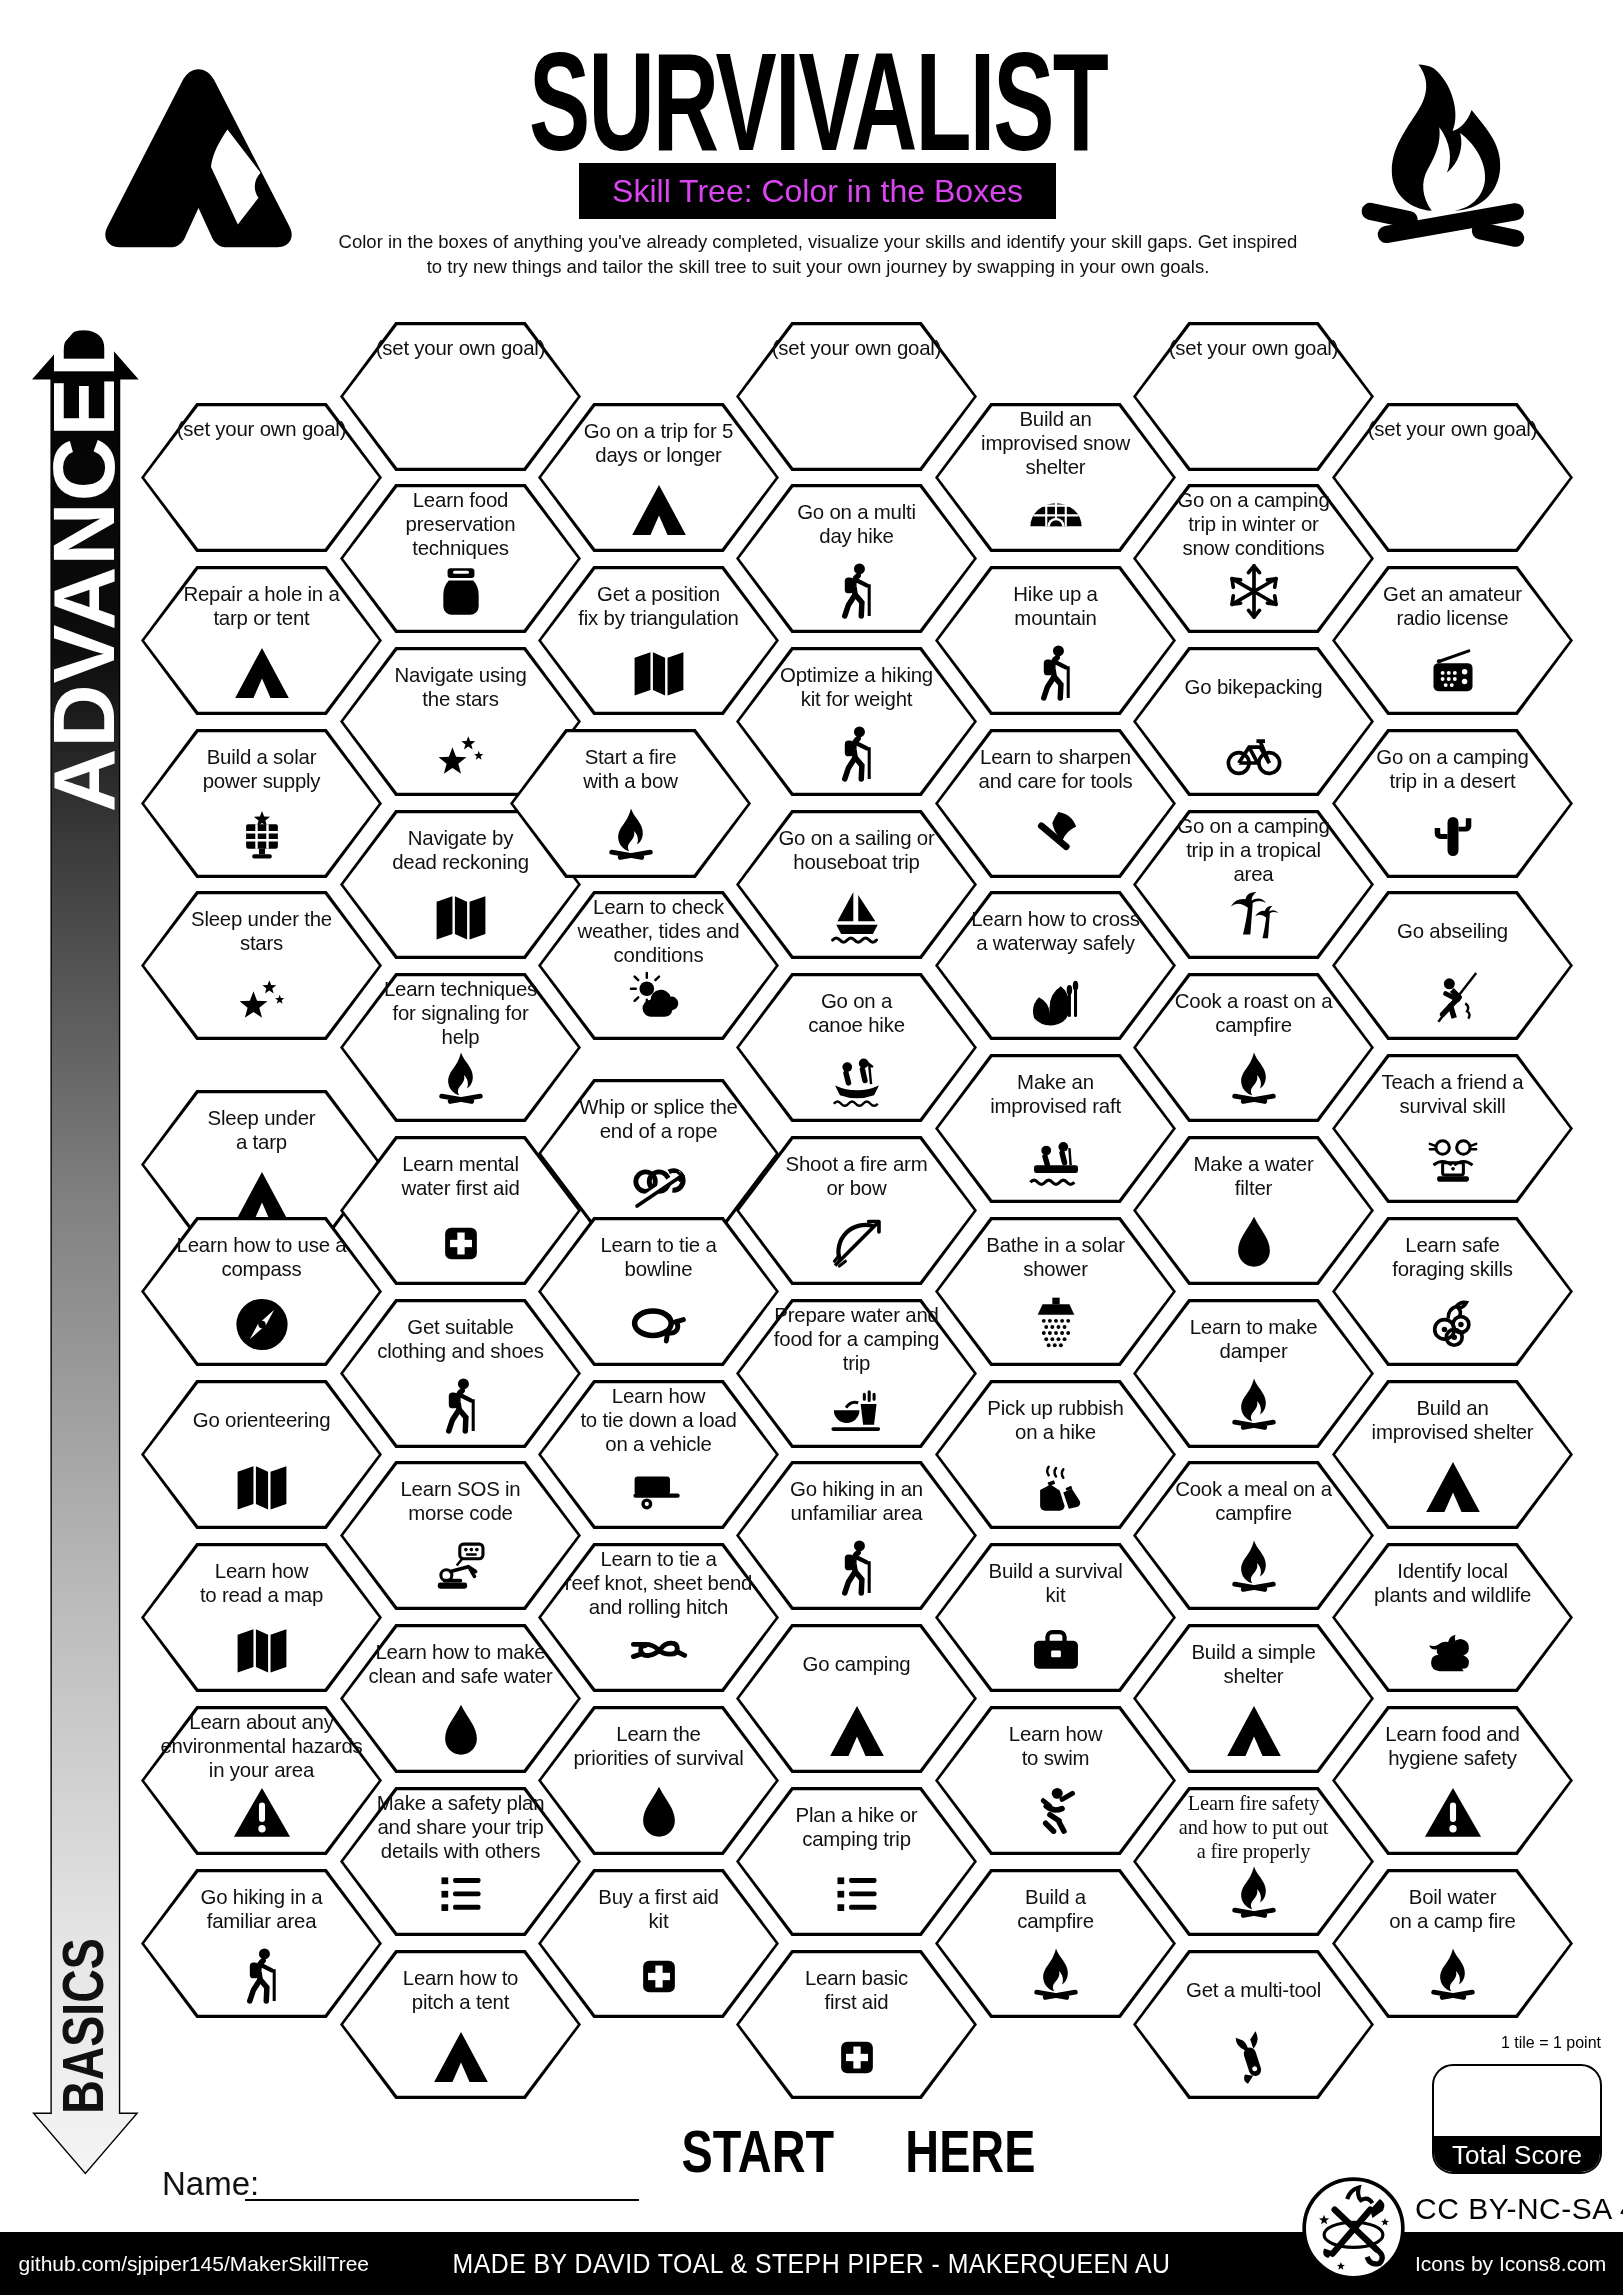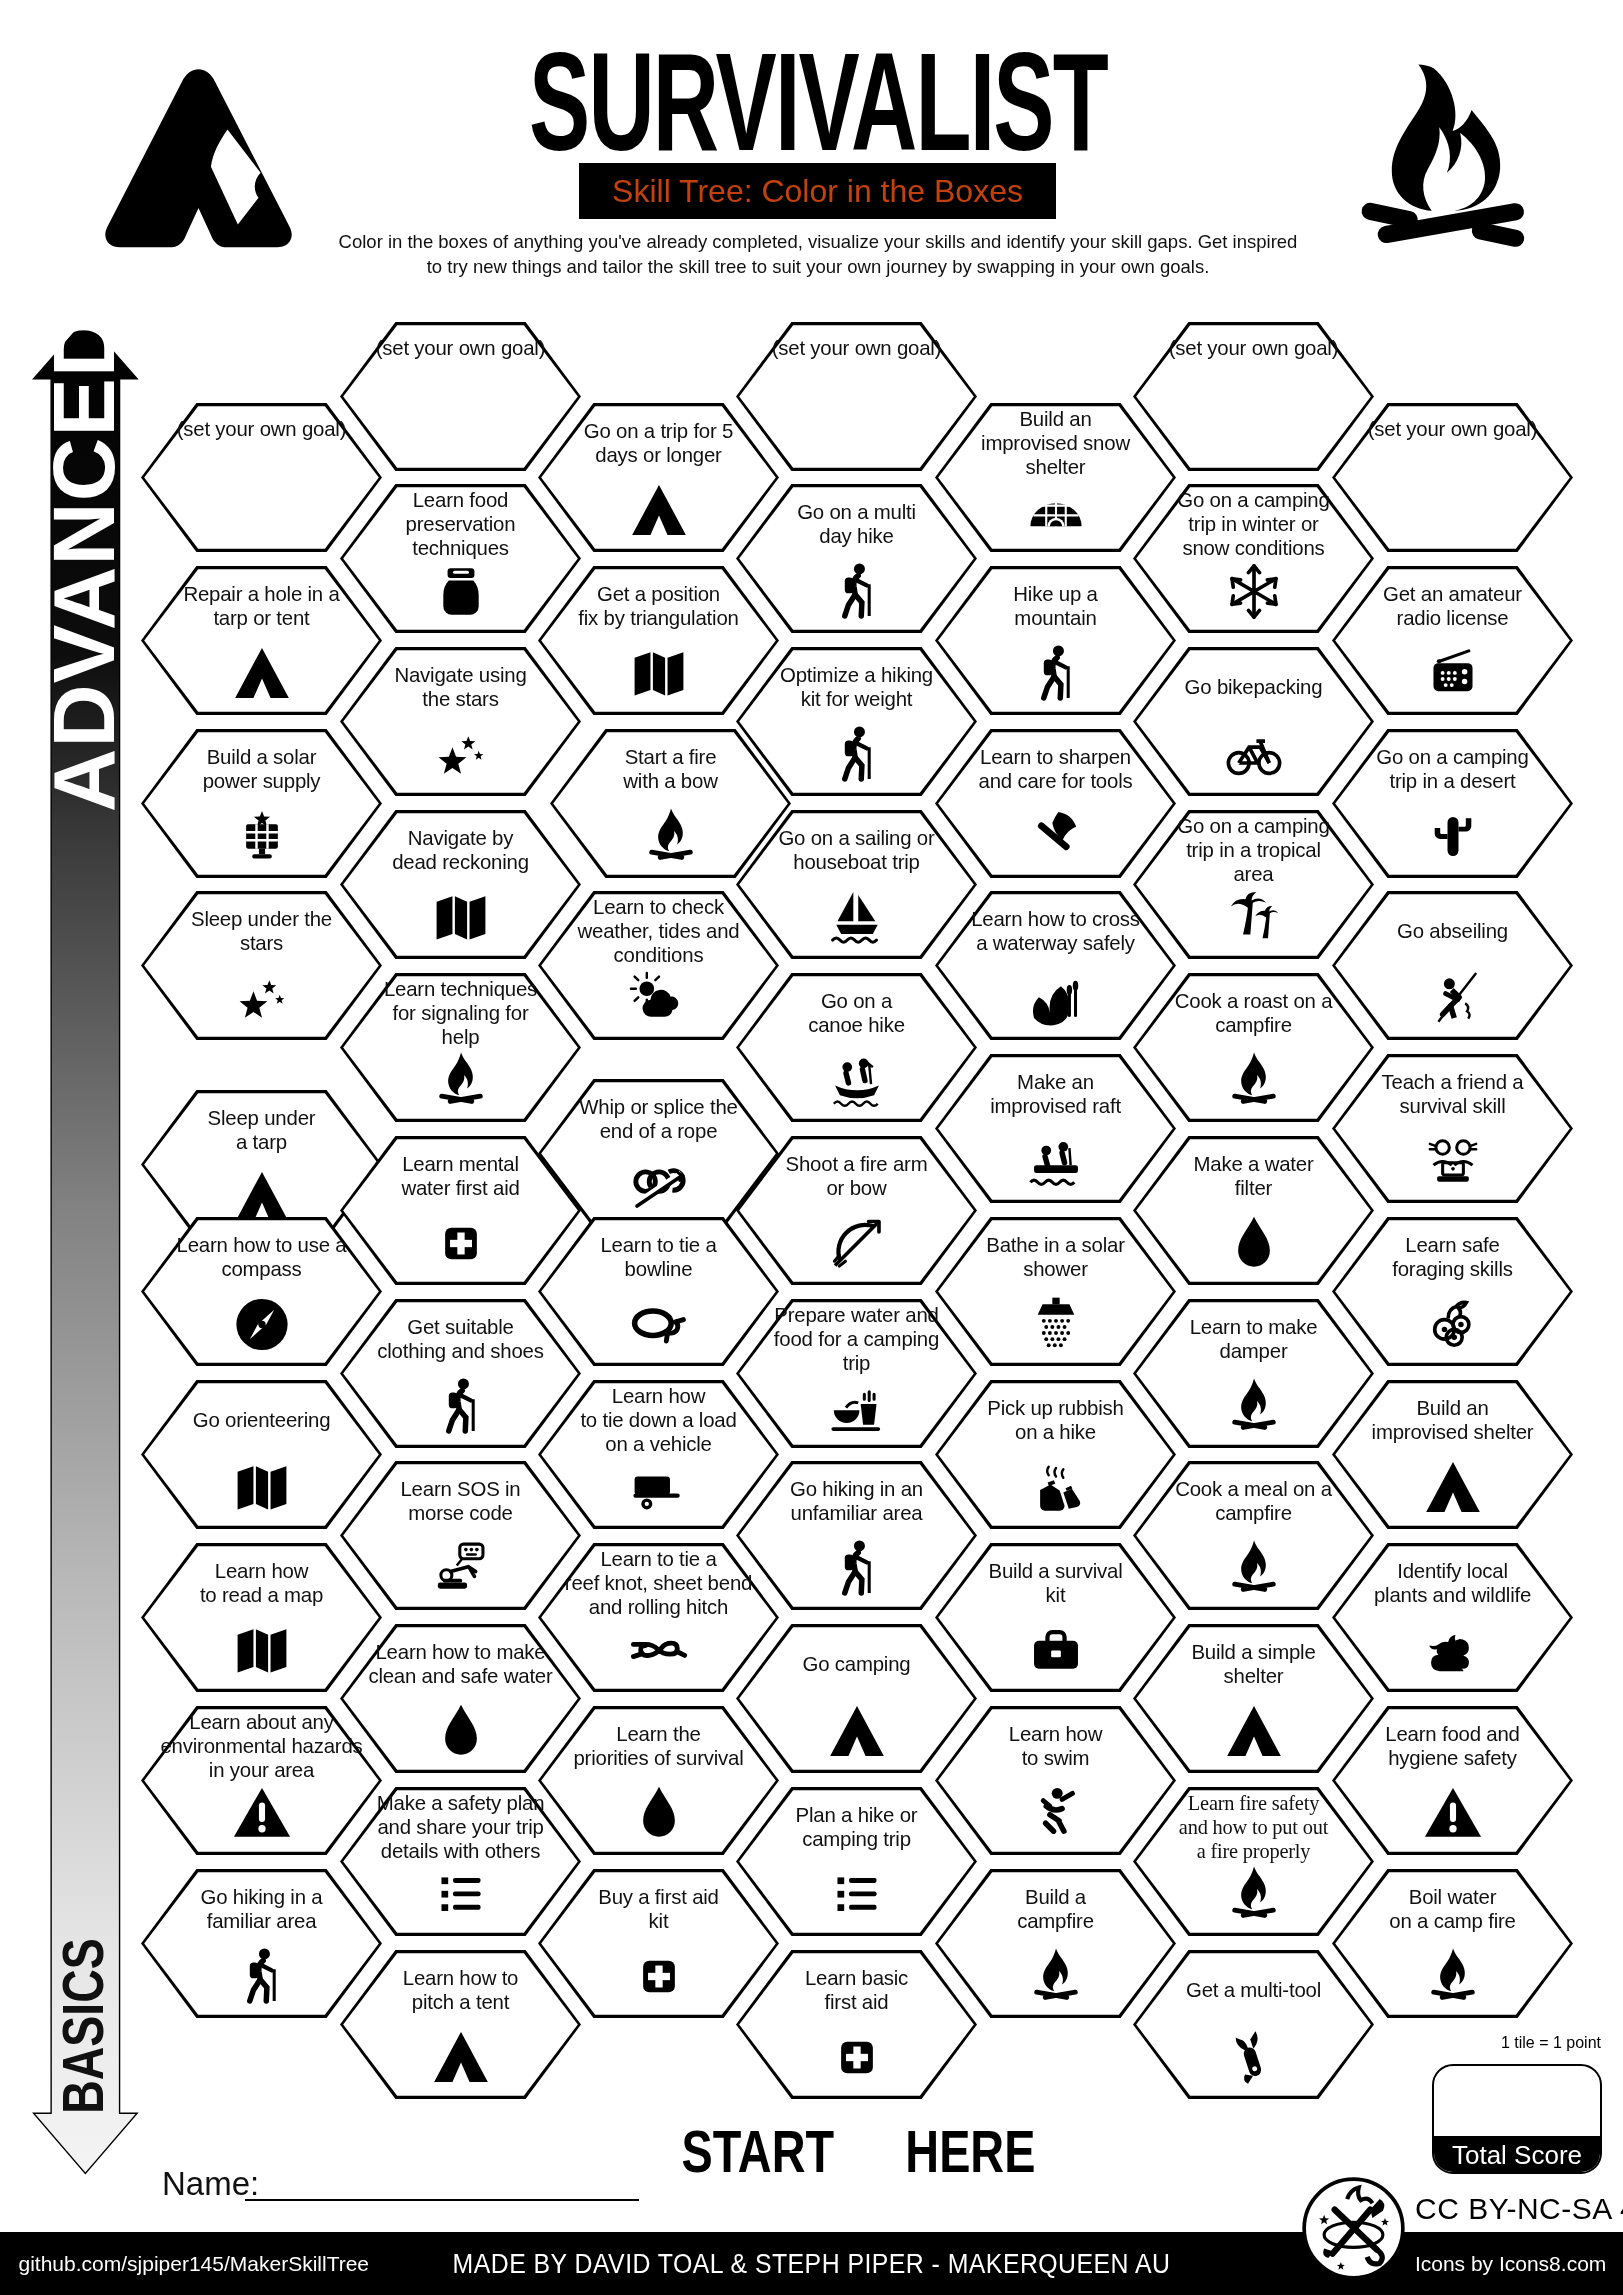"Skill Tree: Color in the" #subtitle-box span { color: #c2410c -> #d946ef }
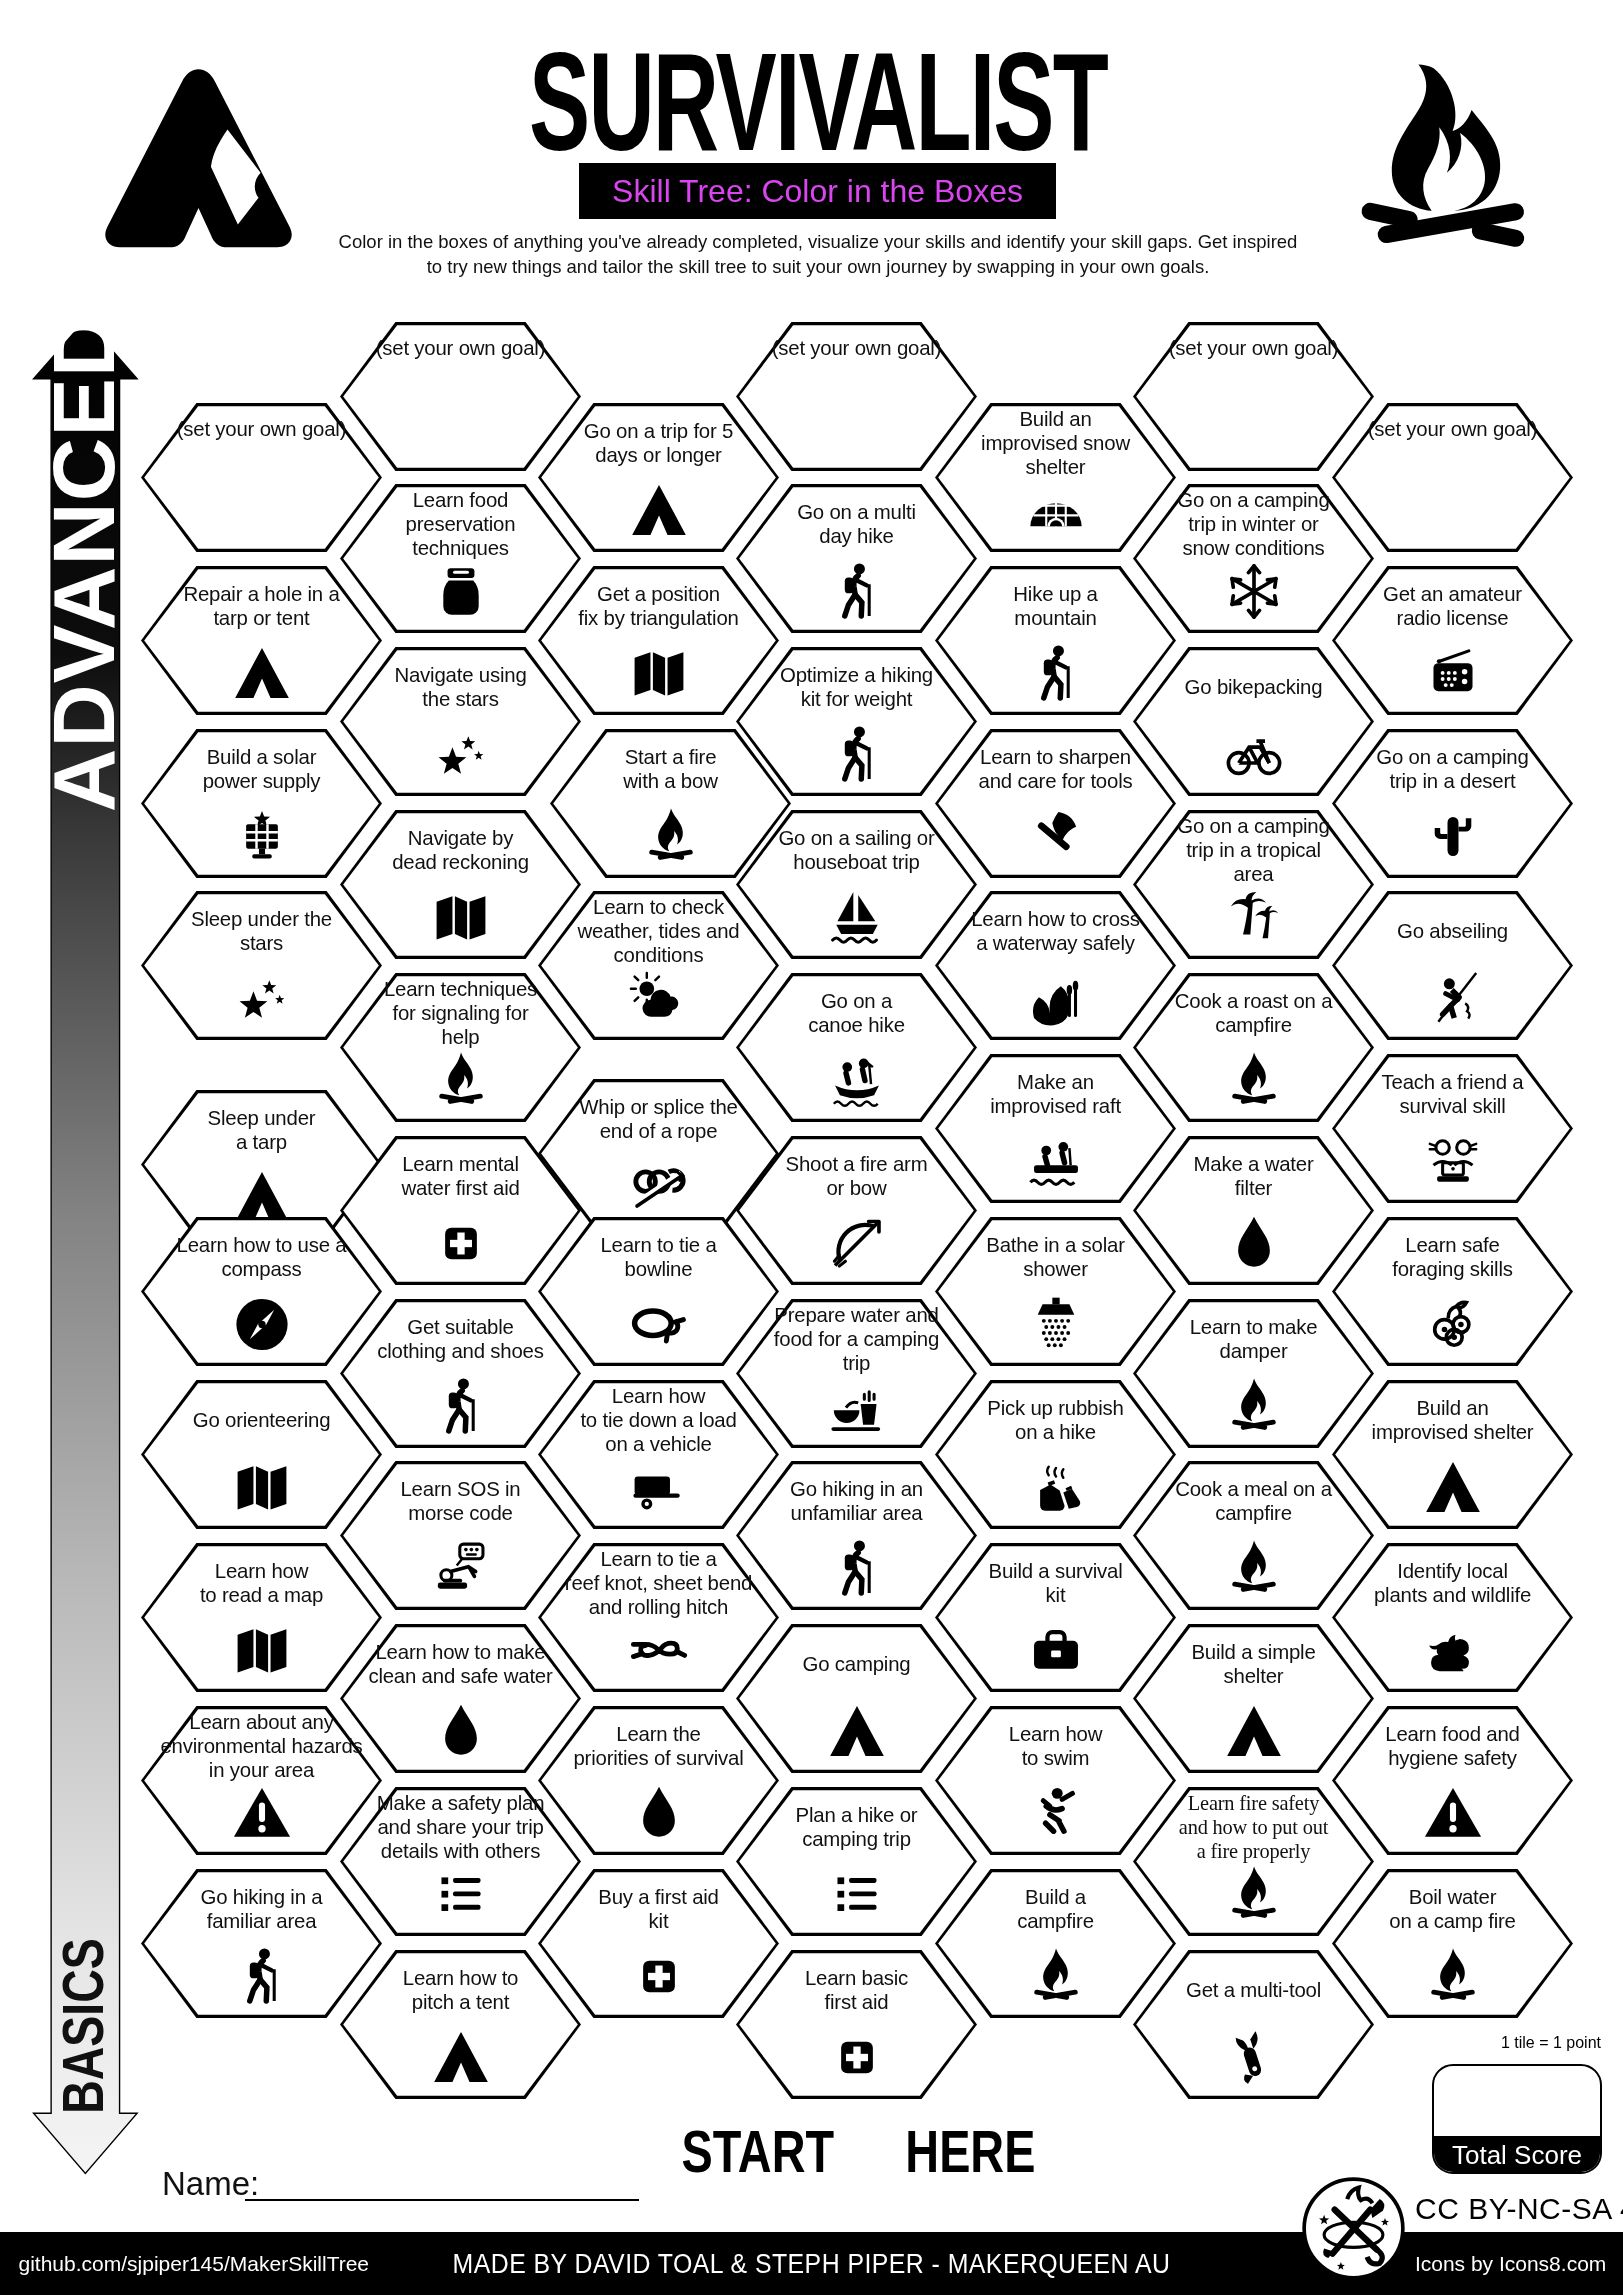"Start a fire" div.hex { left: 550px -> 510px }
